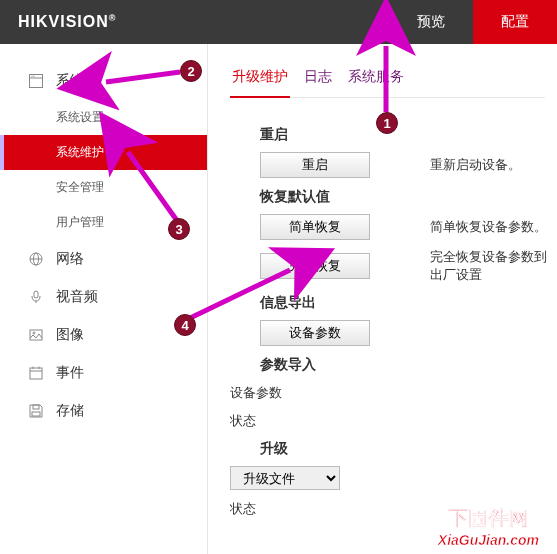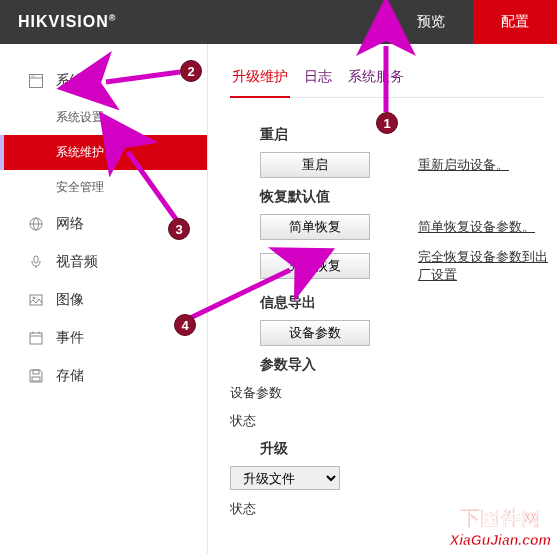"重新启动设备。" .desc { margin-left: 48px -> 60px; text-decoration: underline -> none }
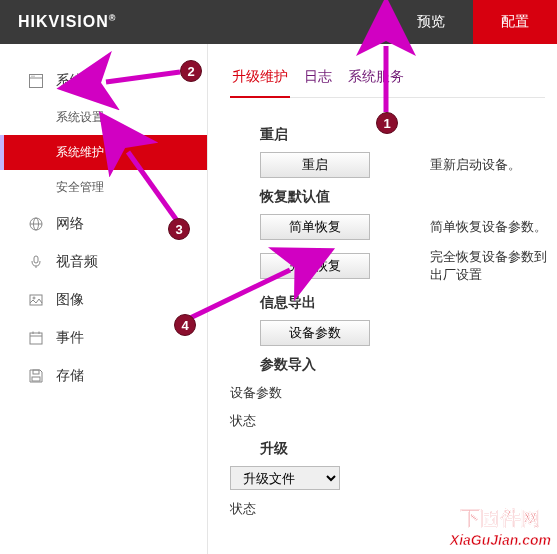"用户管理" div.side-sub { html: none -> <div>用户管理</div> }
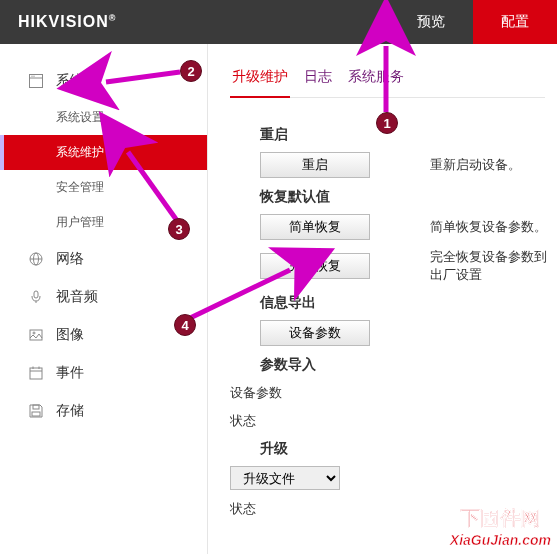"下固件网" .watermark { right: 6px -> 18px }
